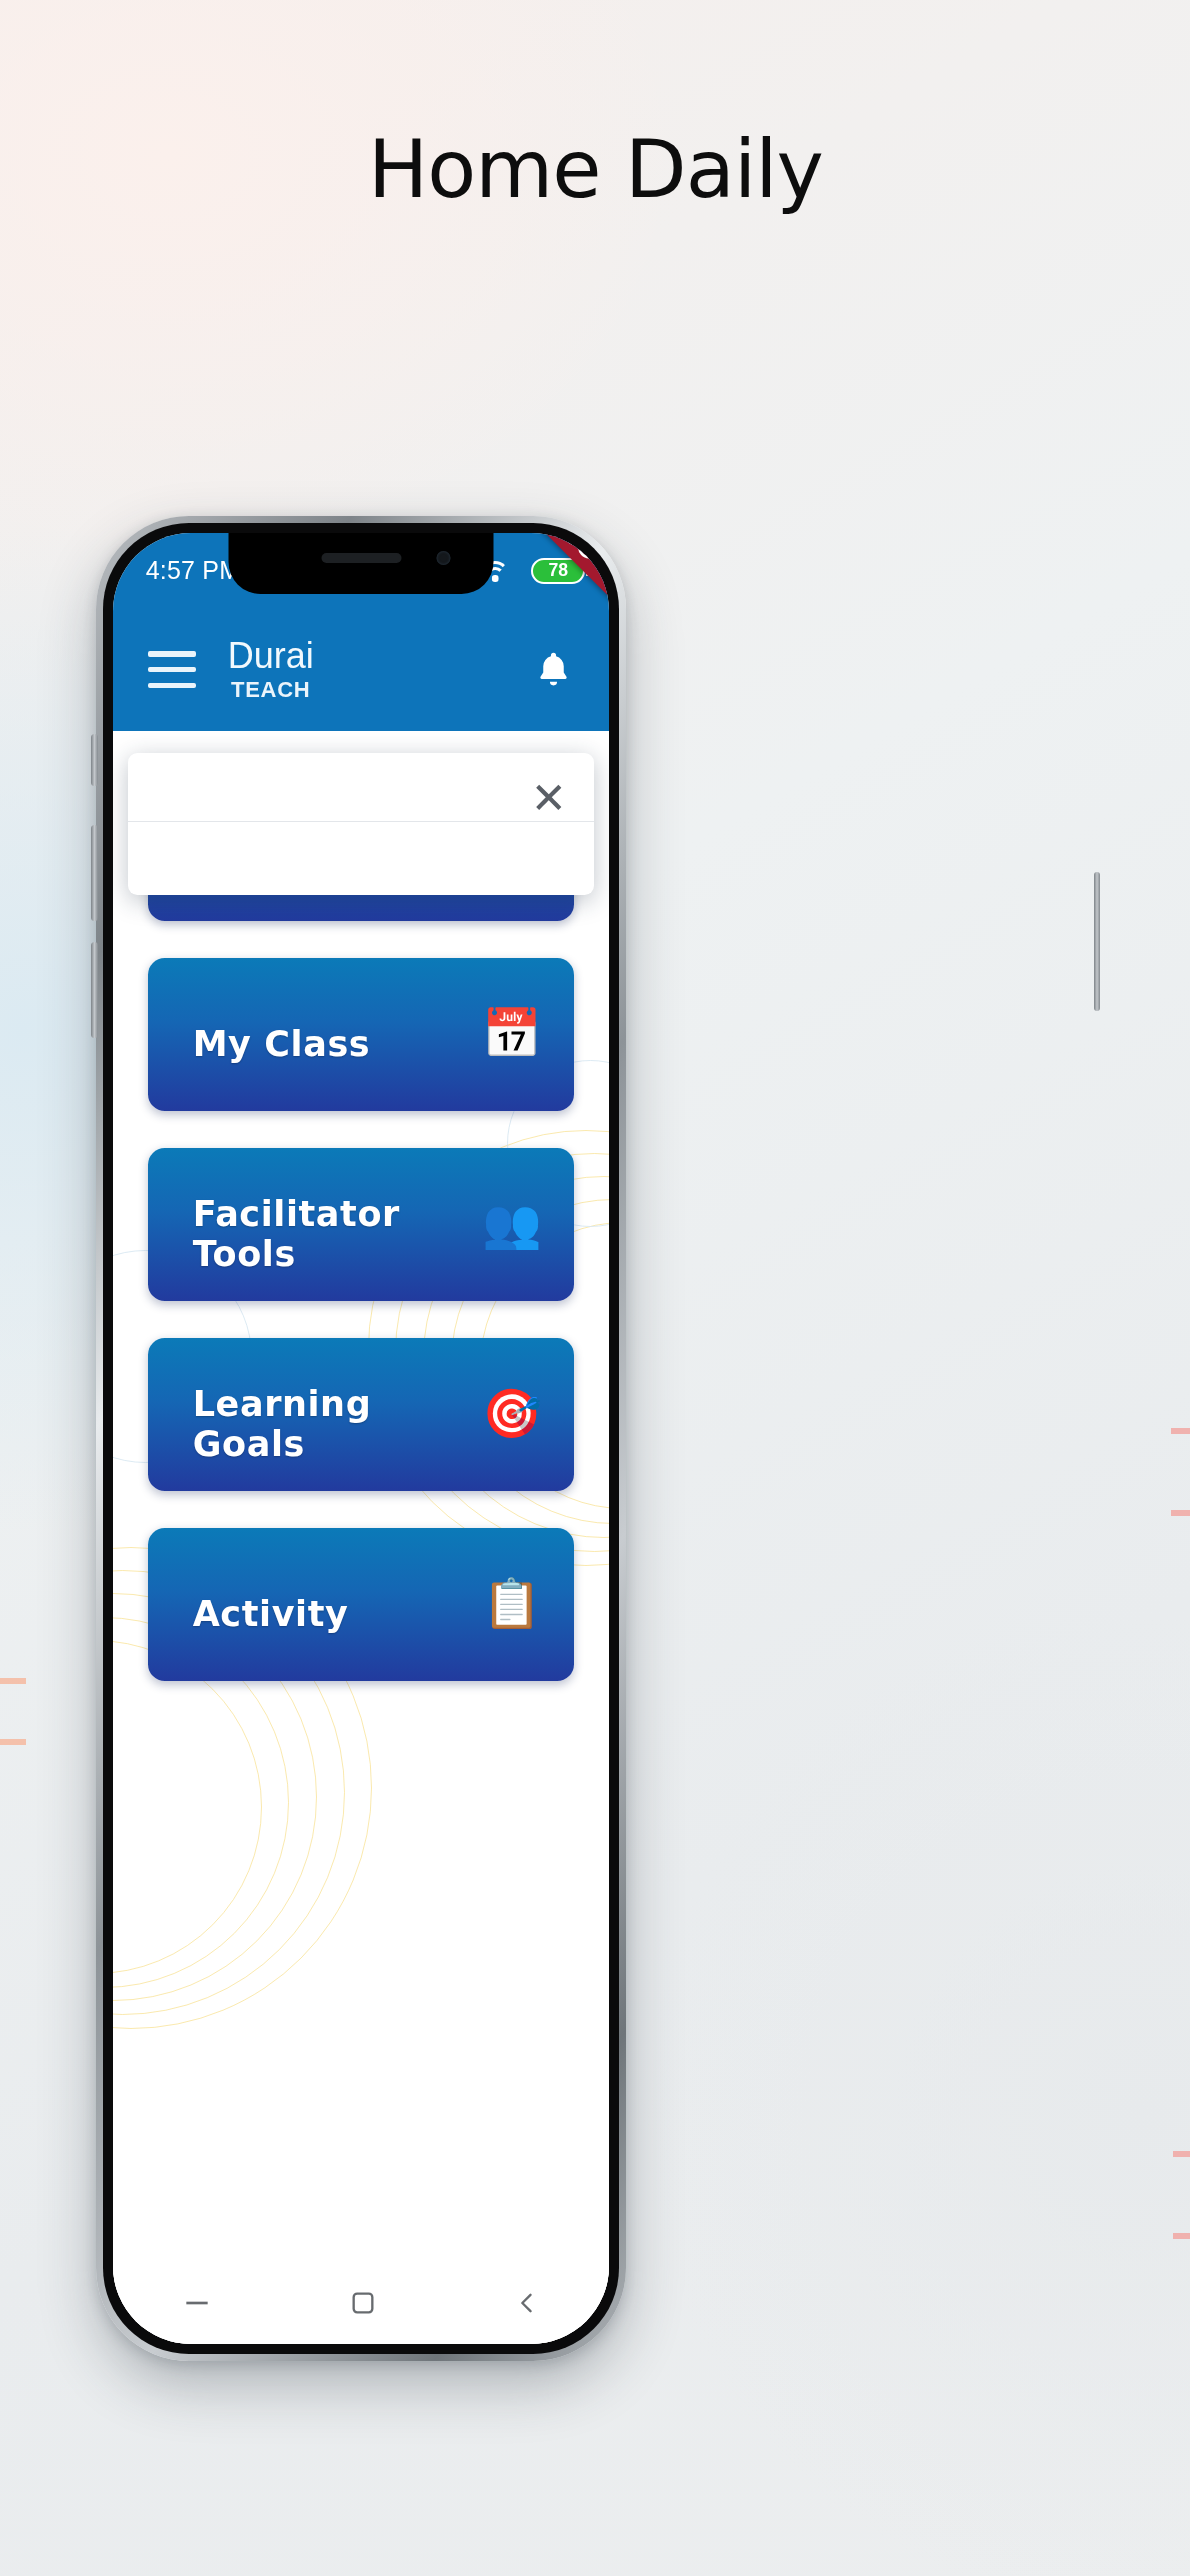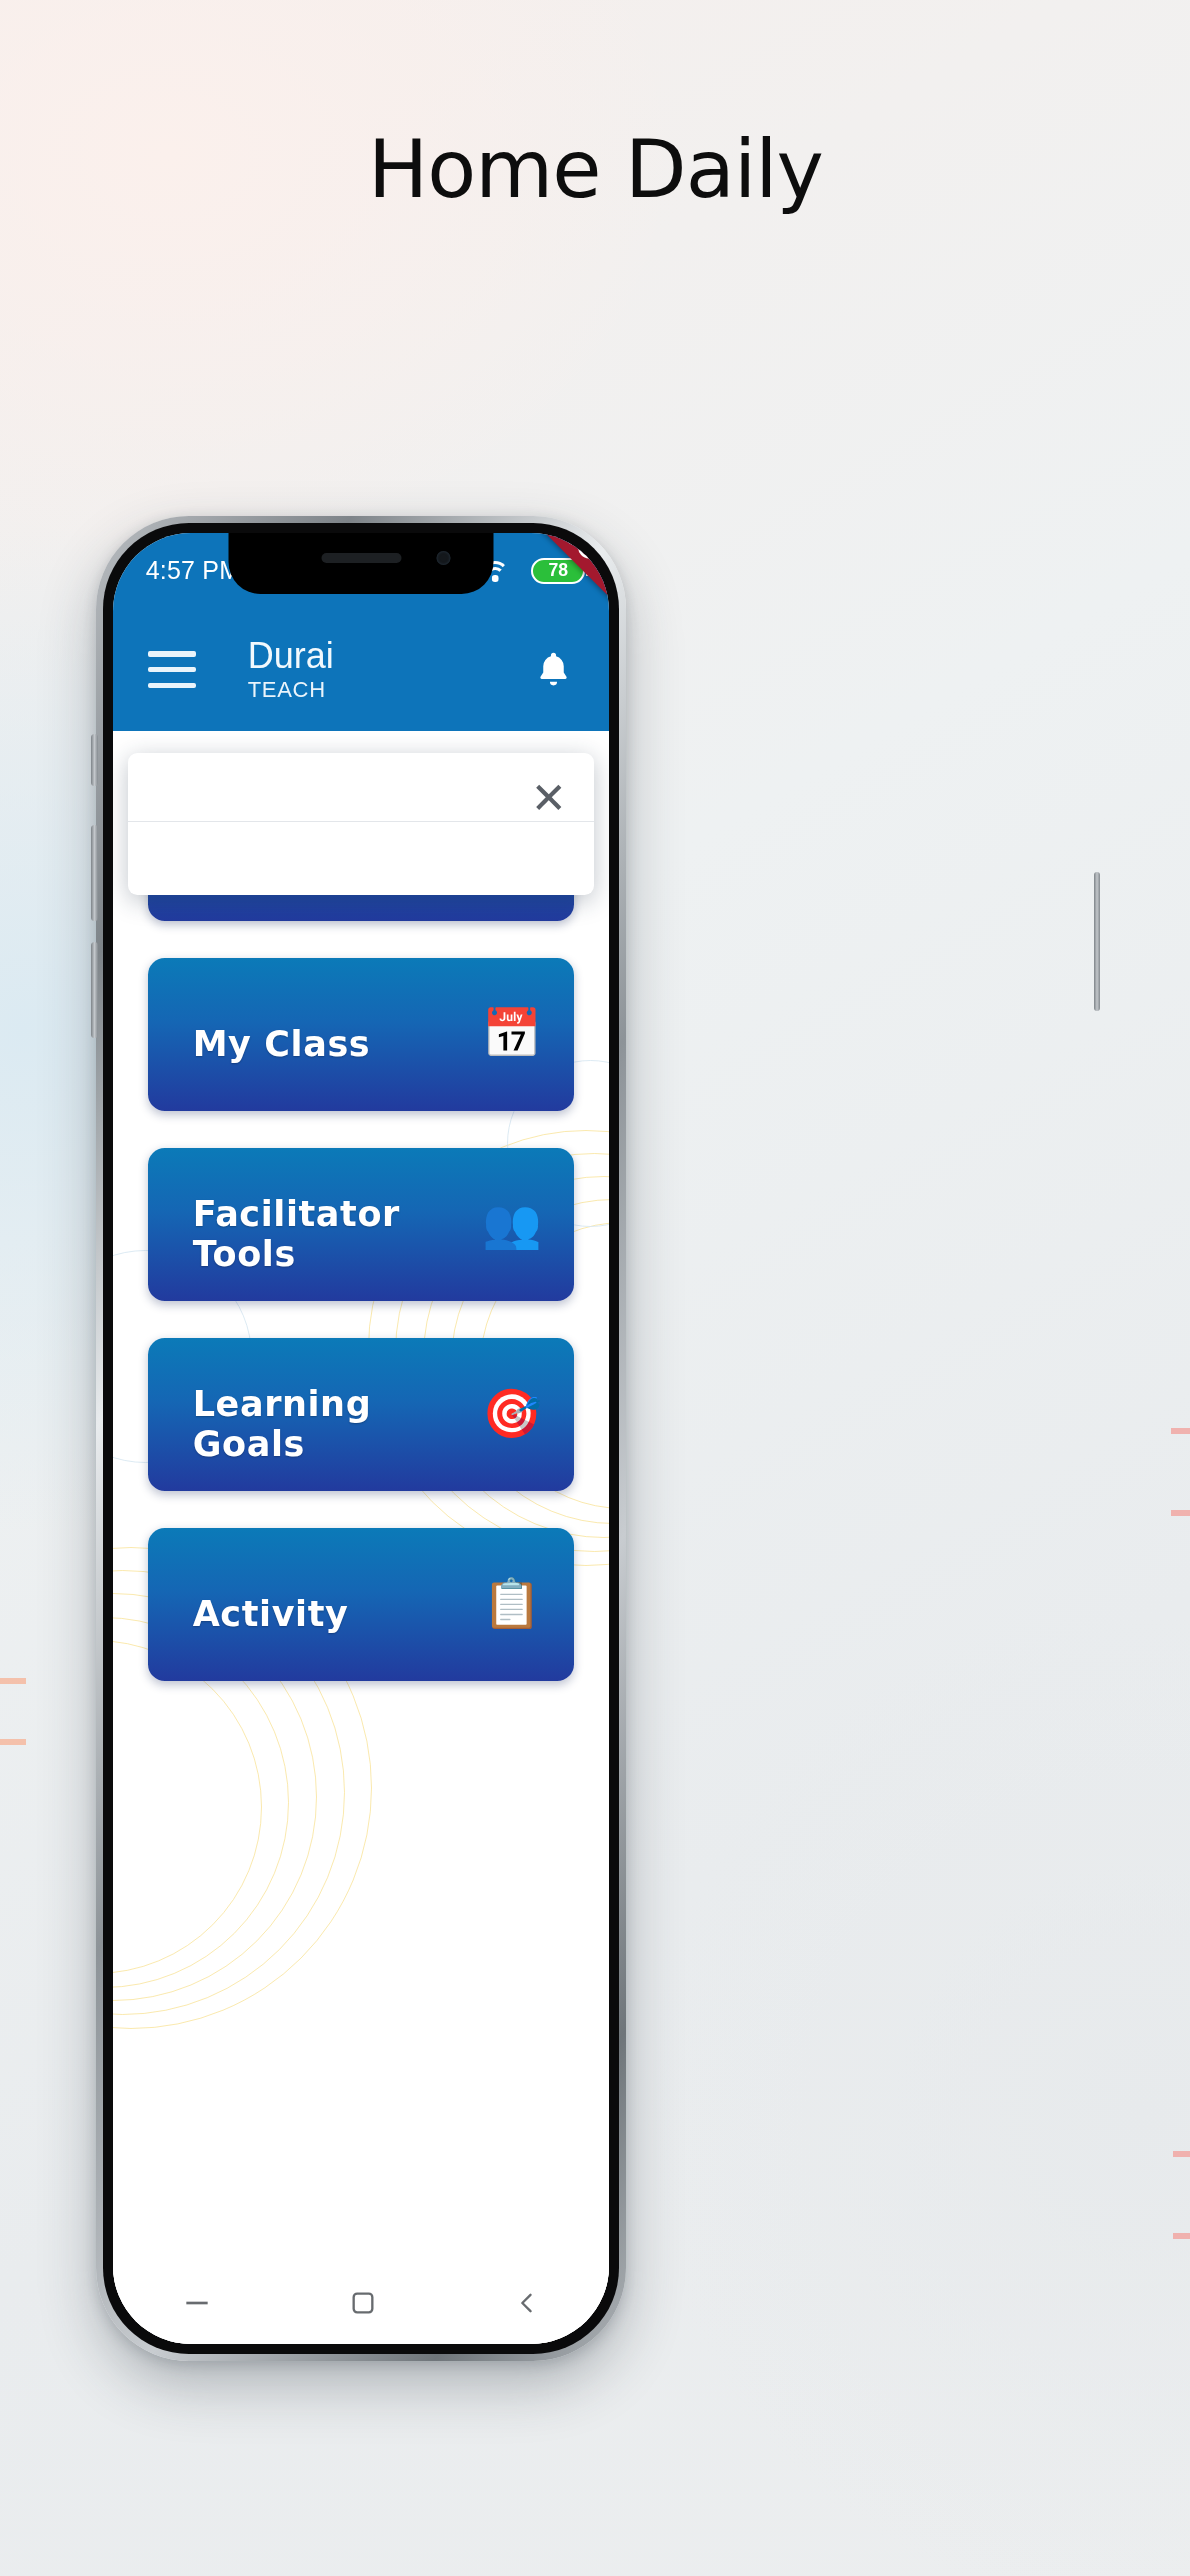"Durai" #app-titles { margin-left: 52px -> 32px }
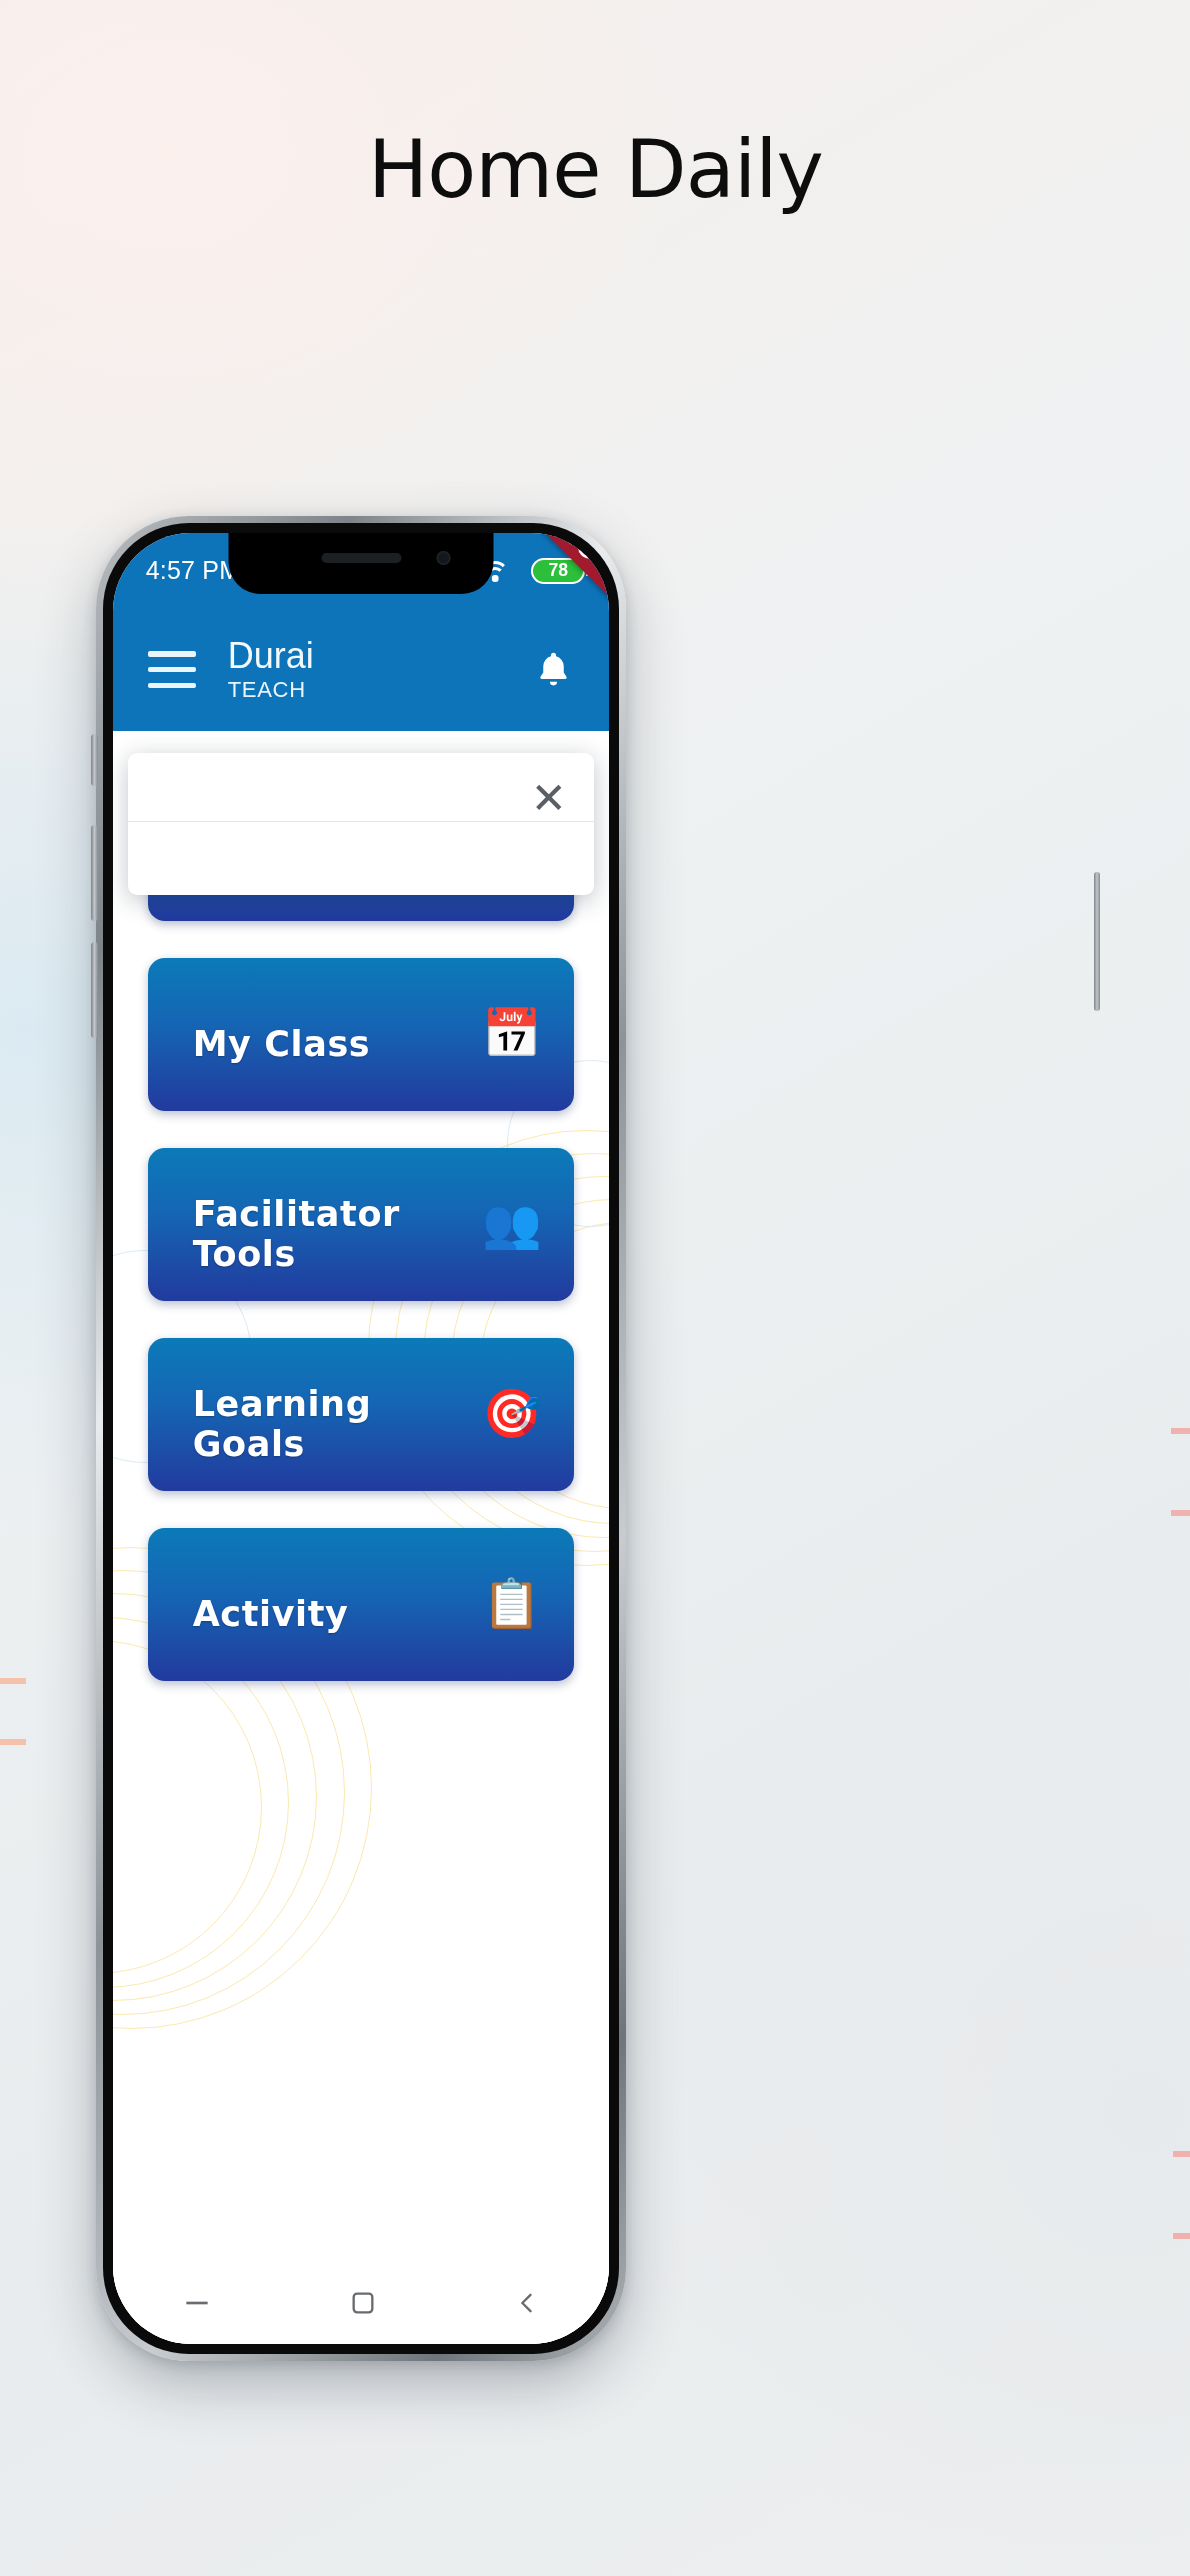"TEACH" #app-subtitle { font-weight: 400 -> 700; text-align: none -> center }
